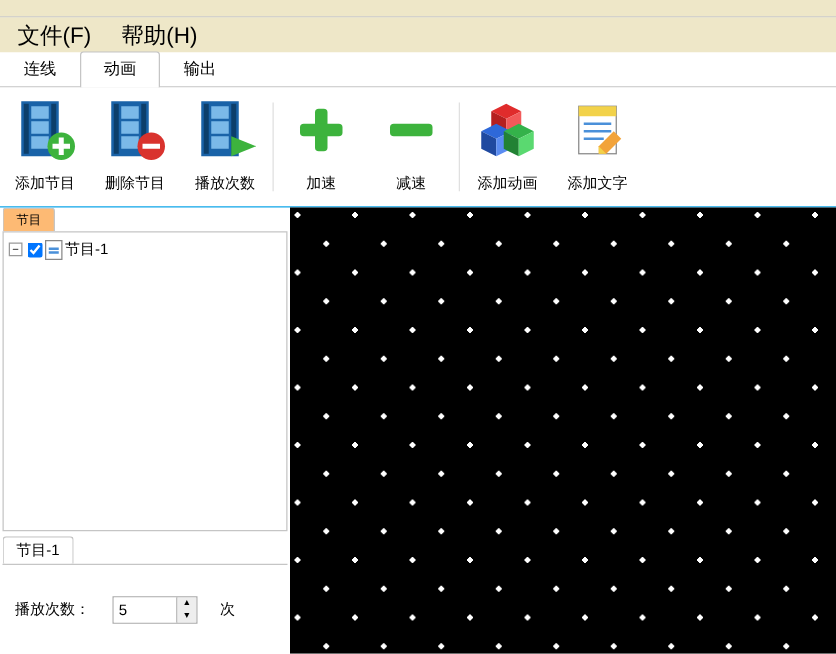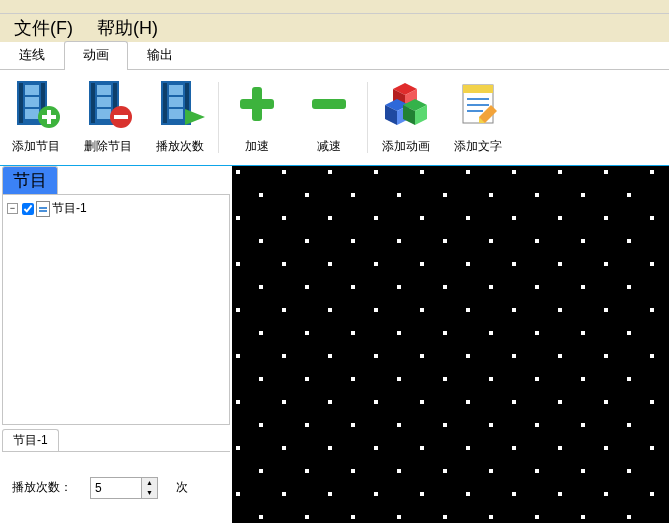"节目" .panel-title-tab { background: #3b82f6 -> #fdba74; font-size: 17px -> 10px }
